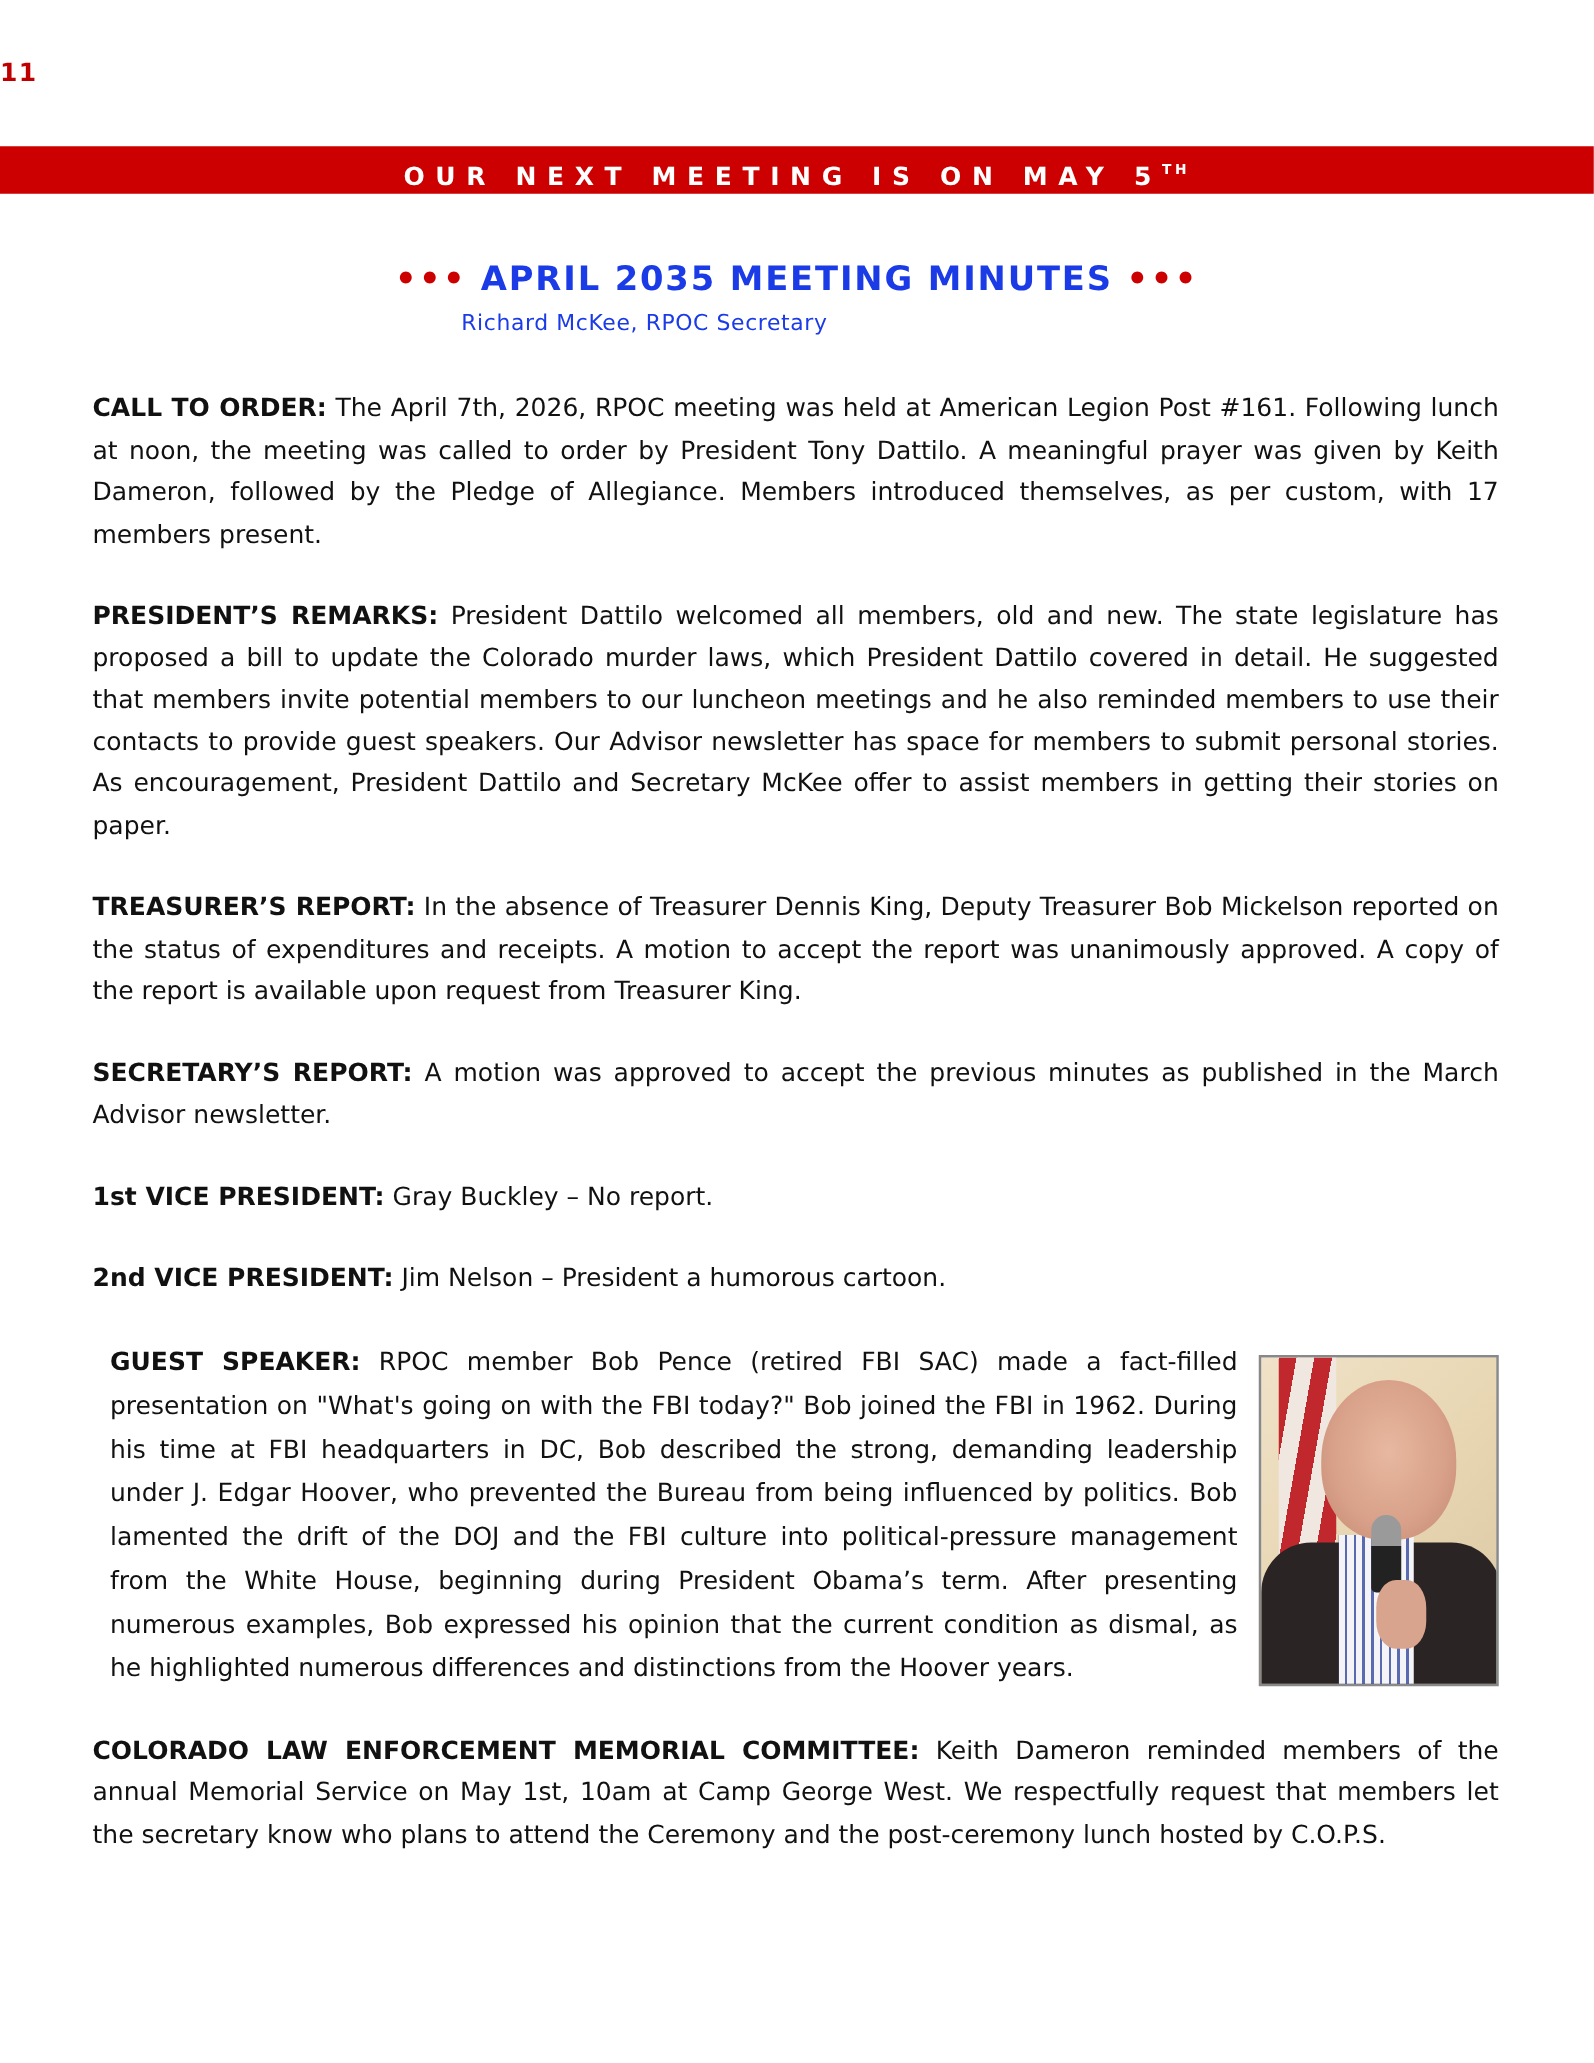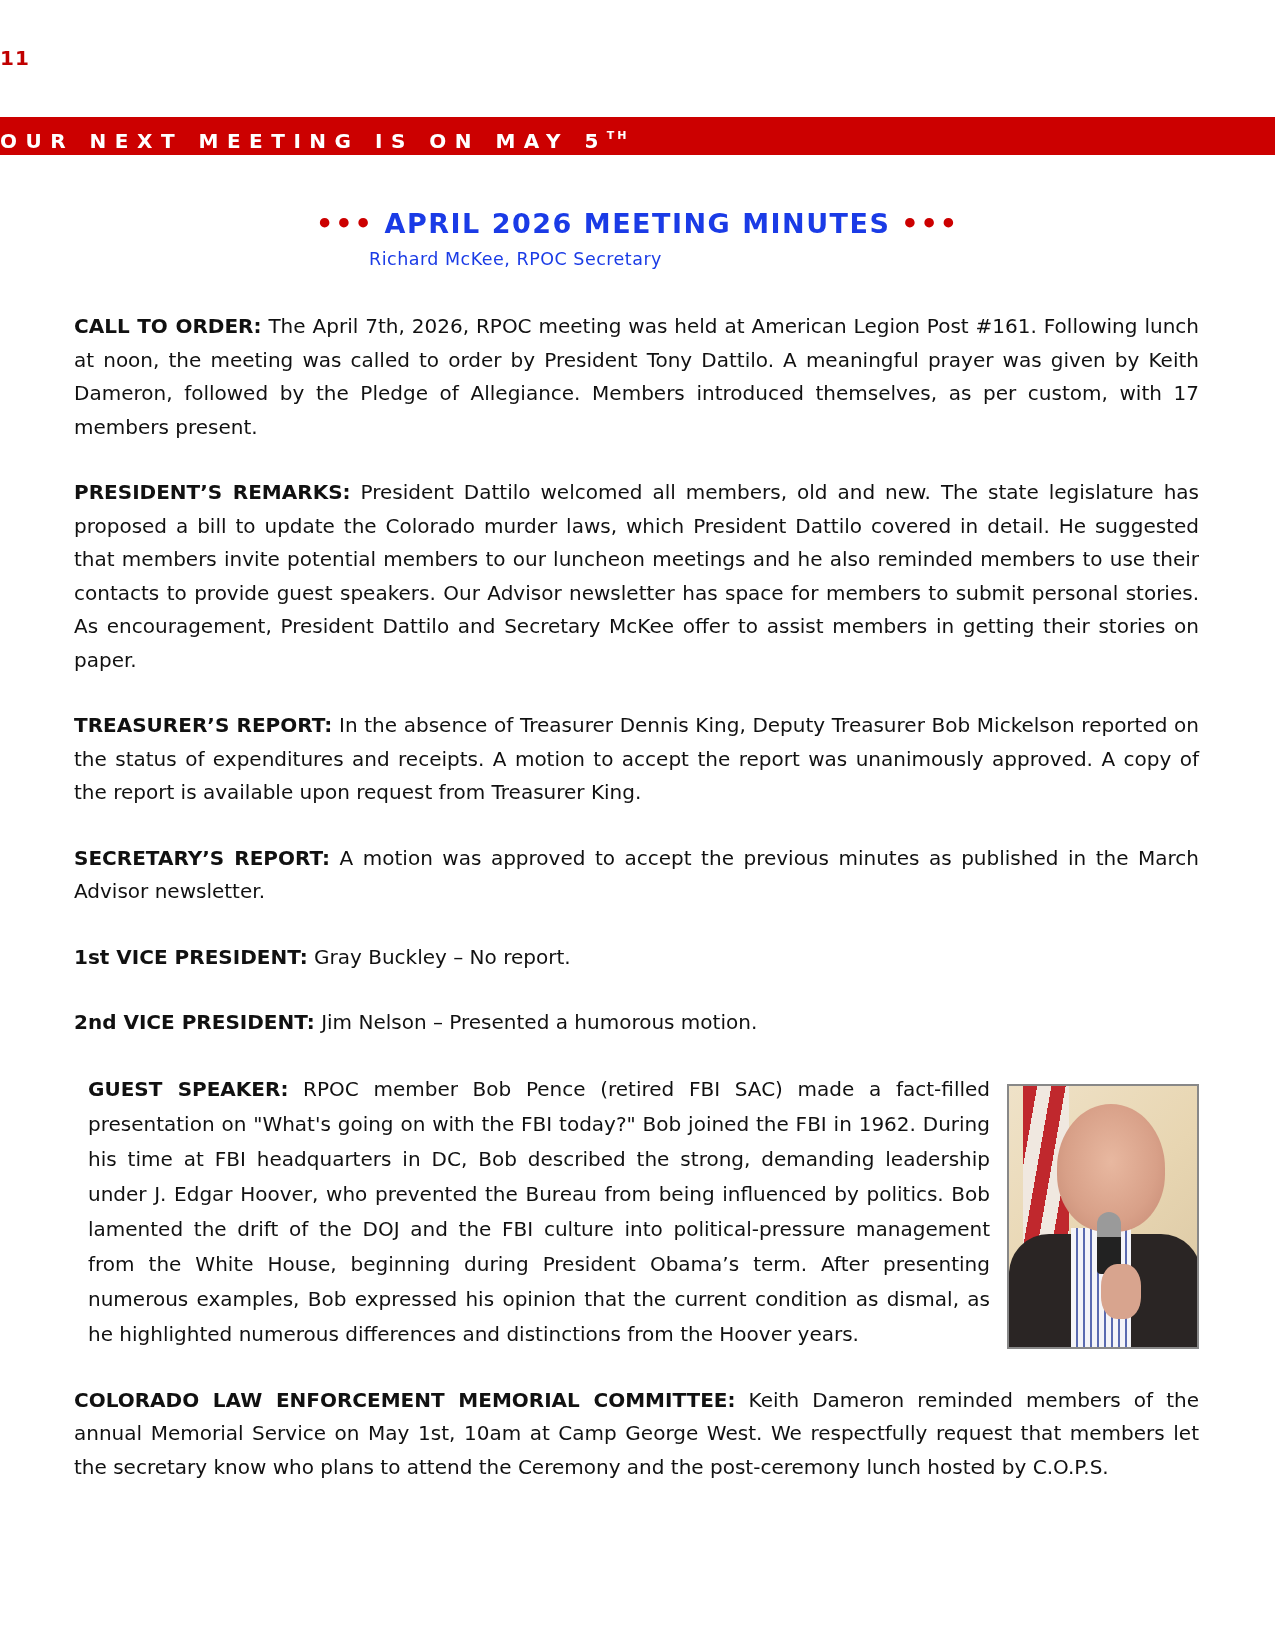"OUR NEXT MEETING IS ON" .banner { text-align: none -> center }
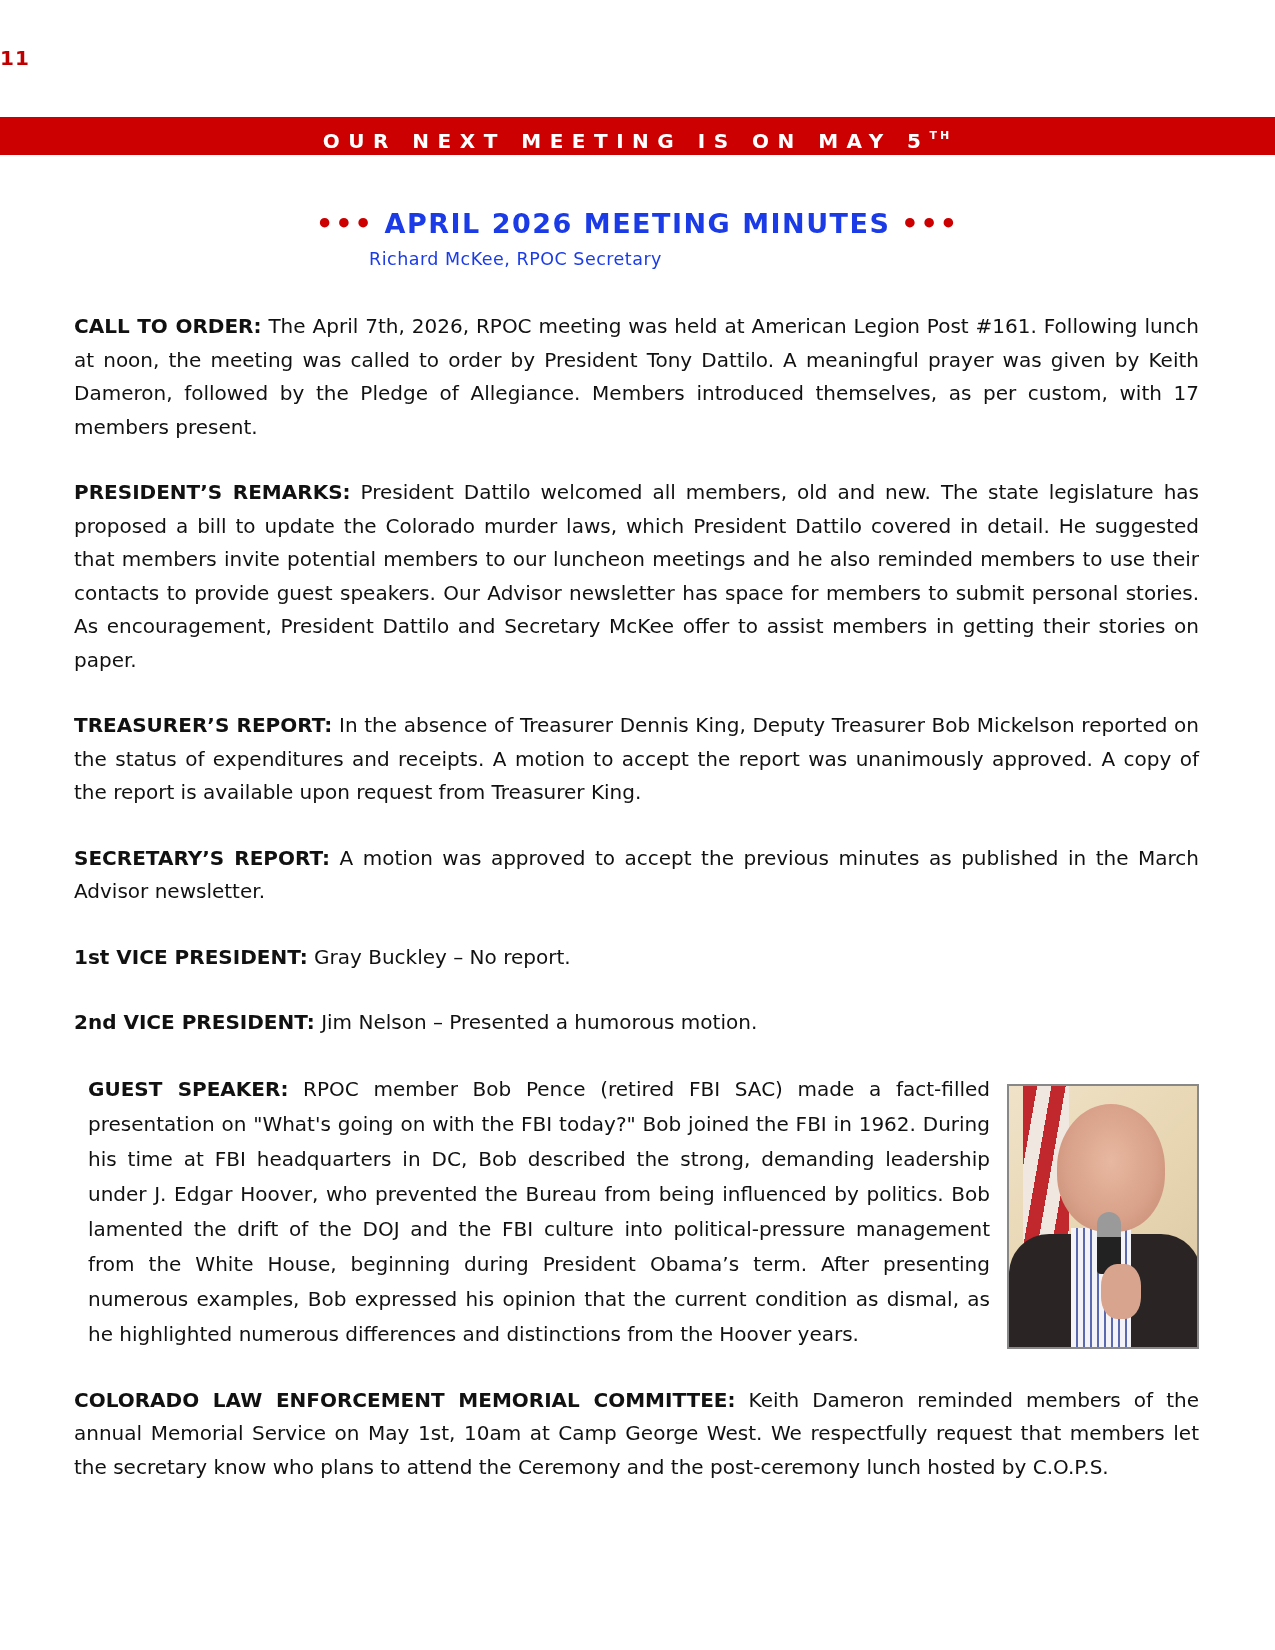"APRIL 2026 MEETING MINUTES" span { text: 2026 -> 2035 }
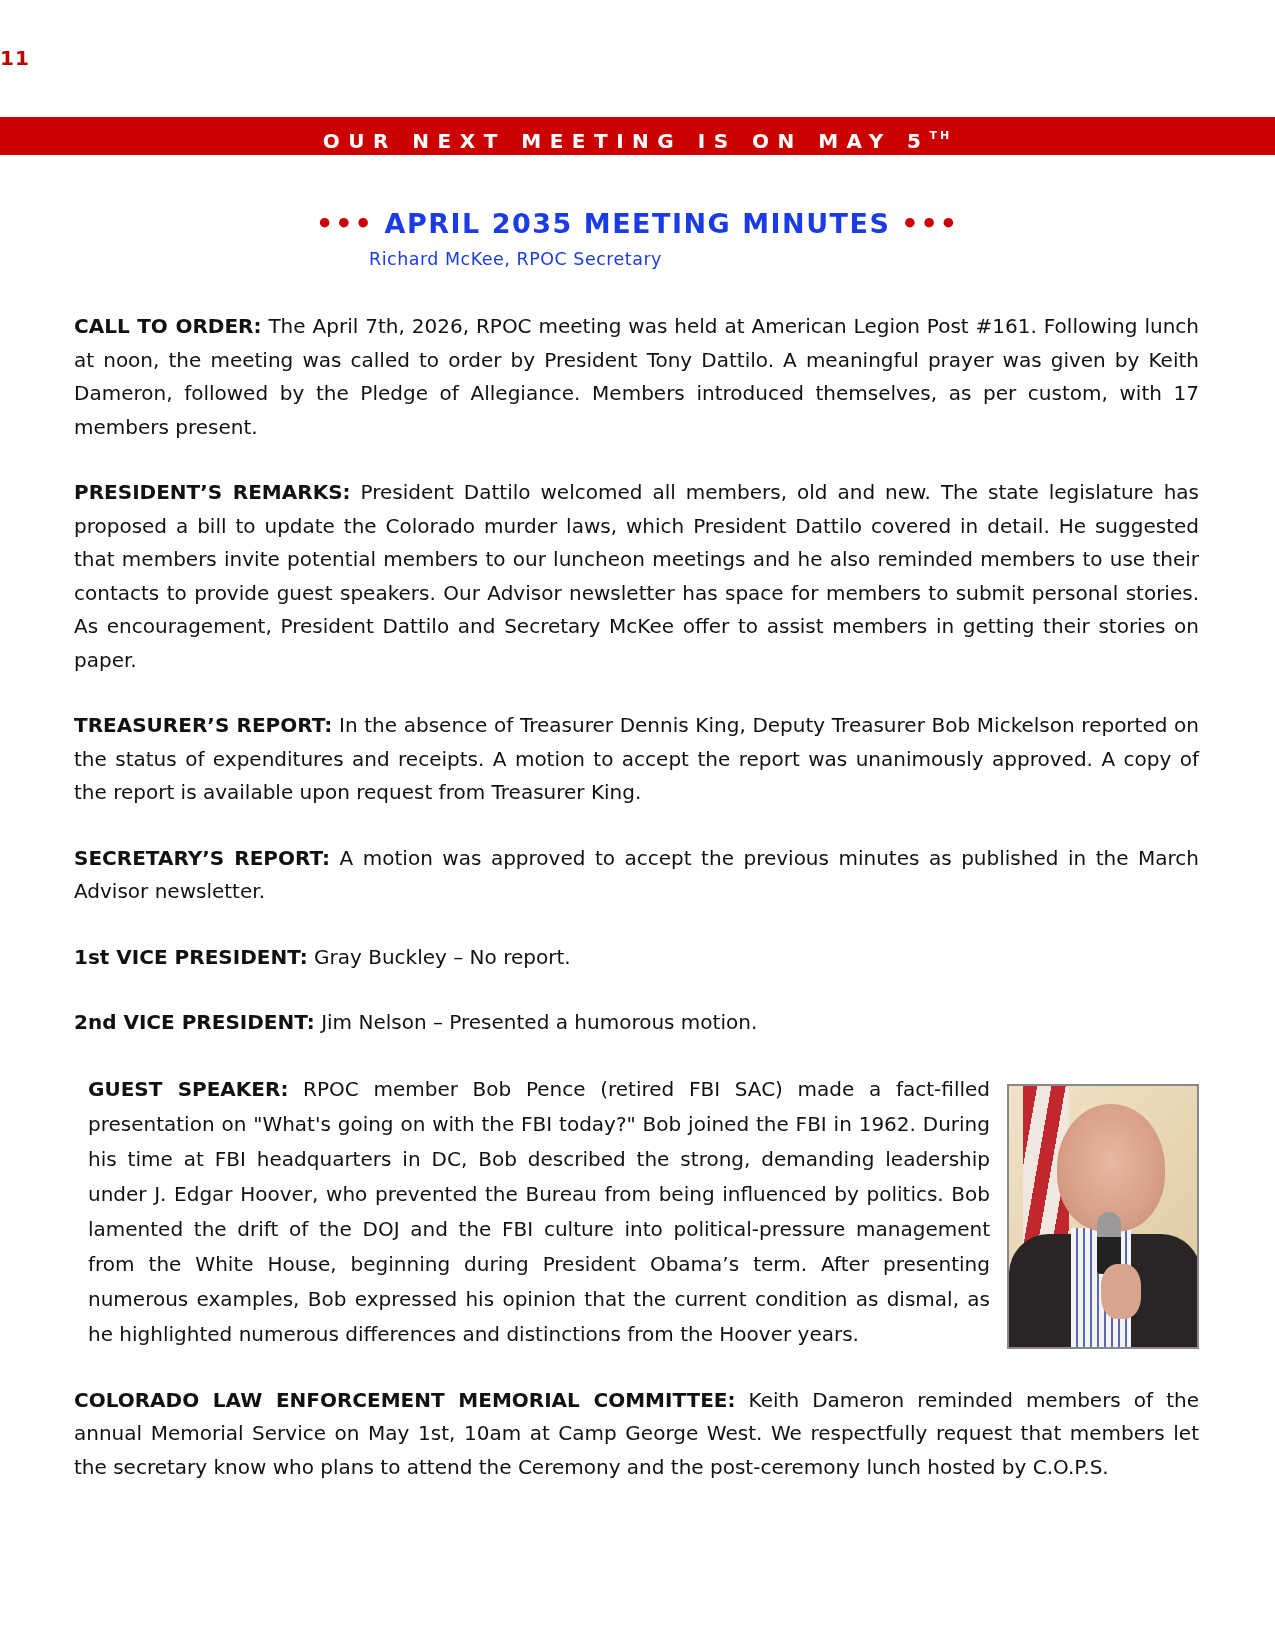"Jim Nelson – Presented a" span { text: Presented a humorous motion -> President a humorous cartoon }
